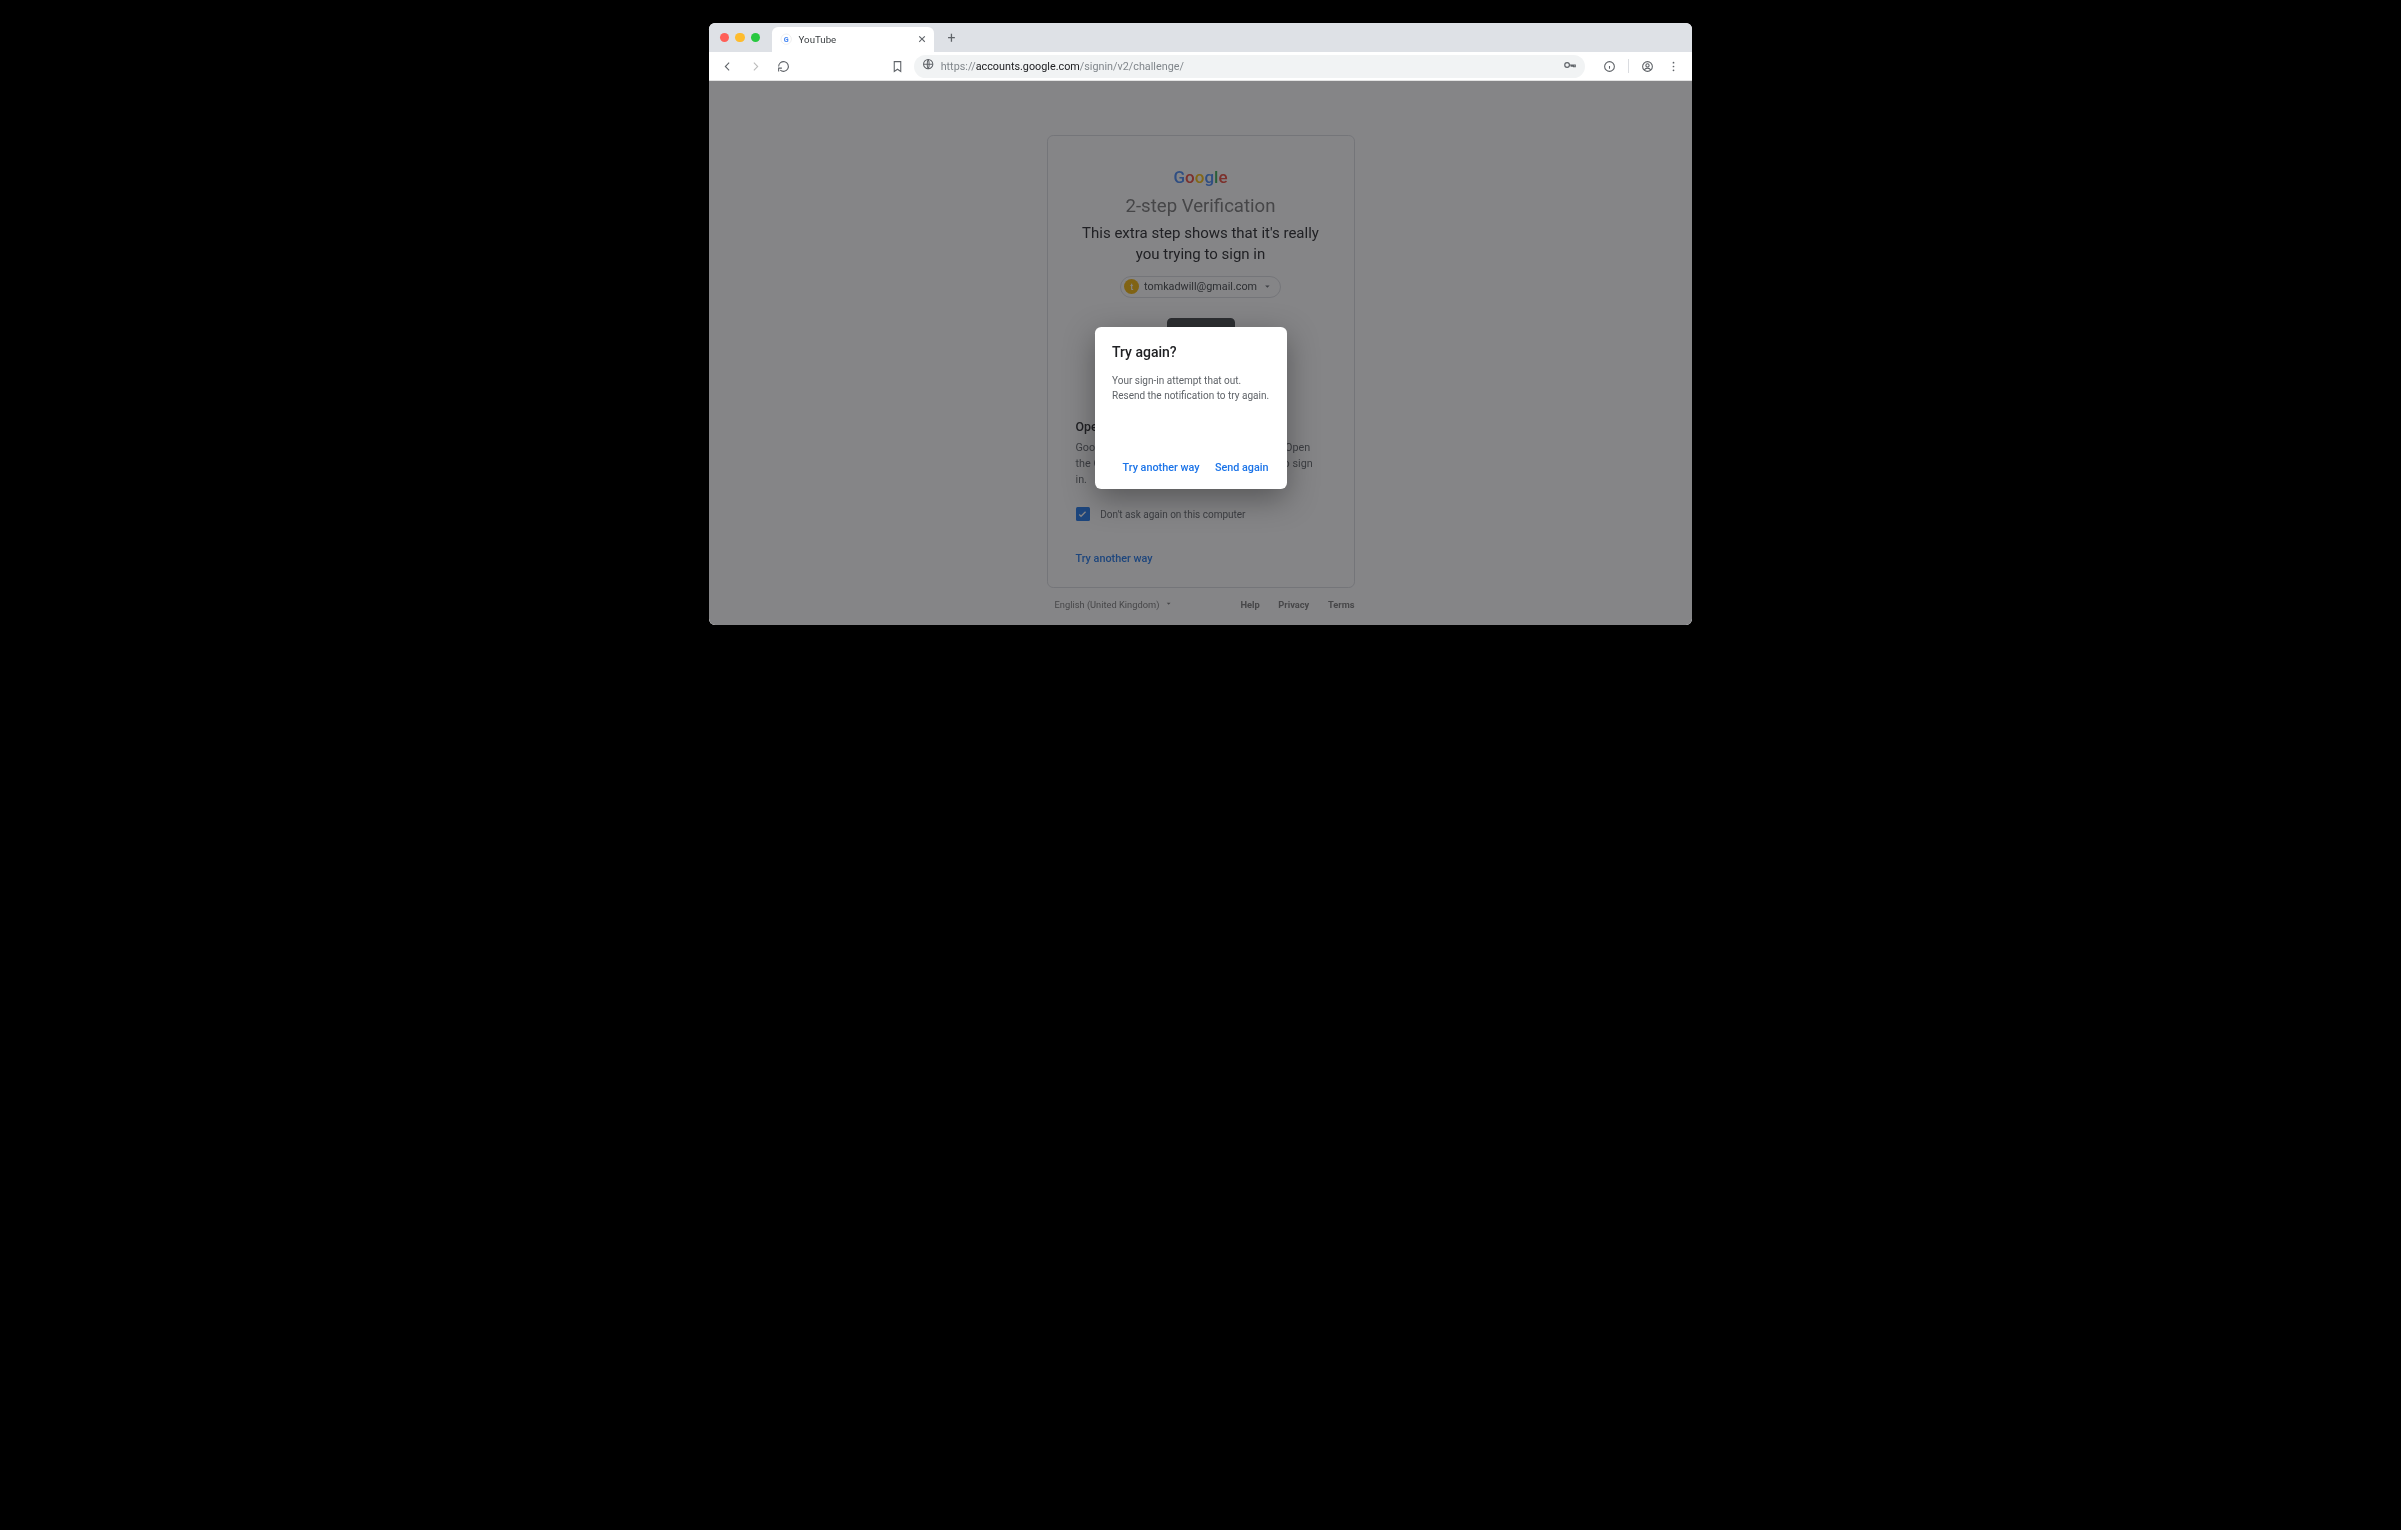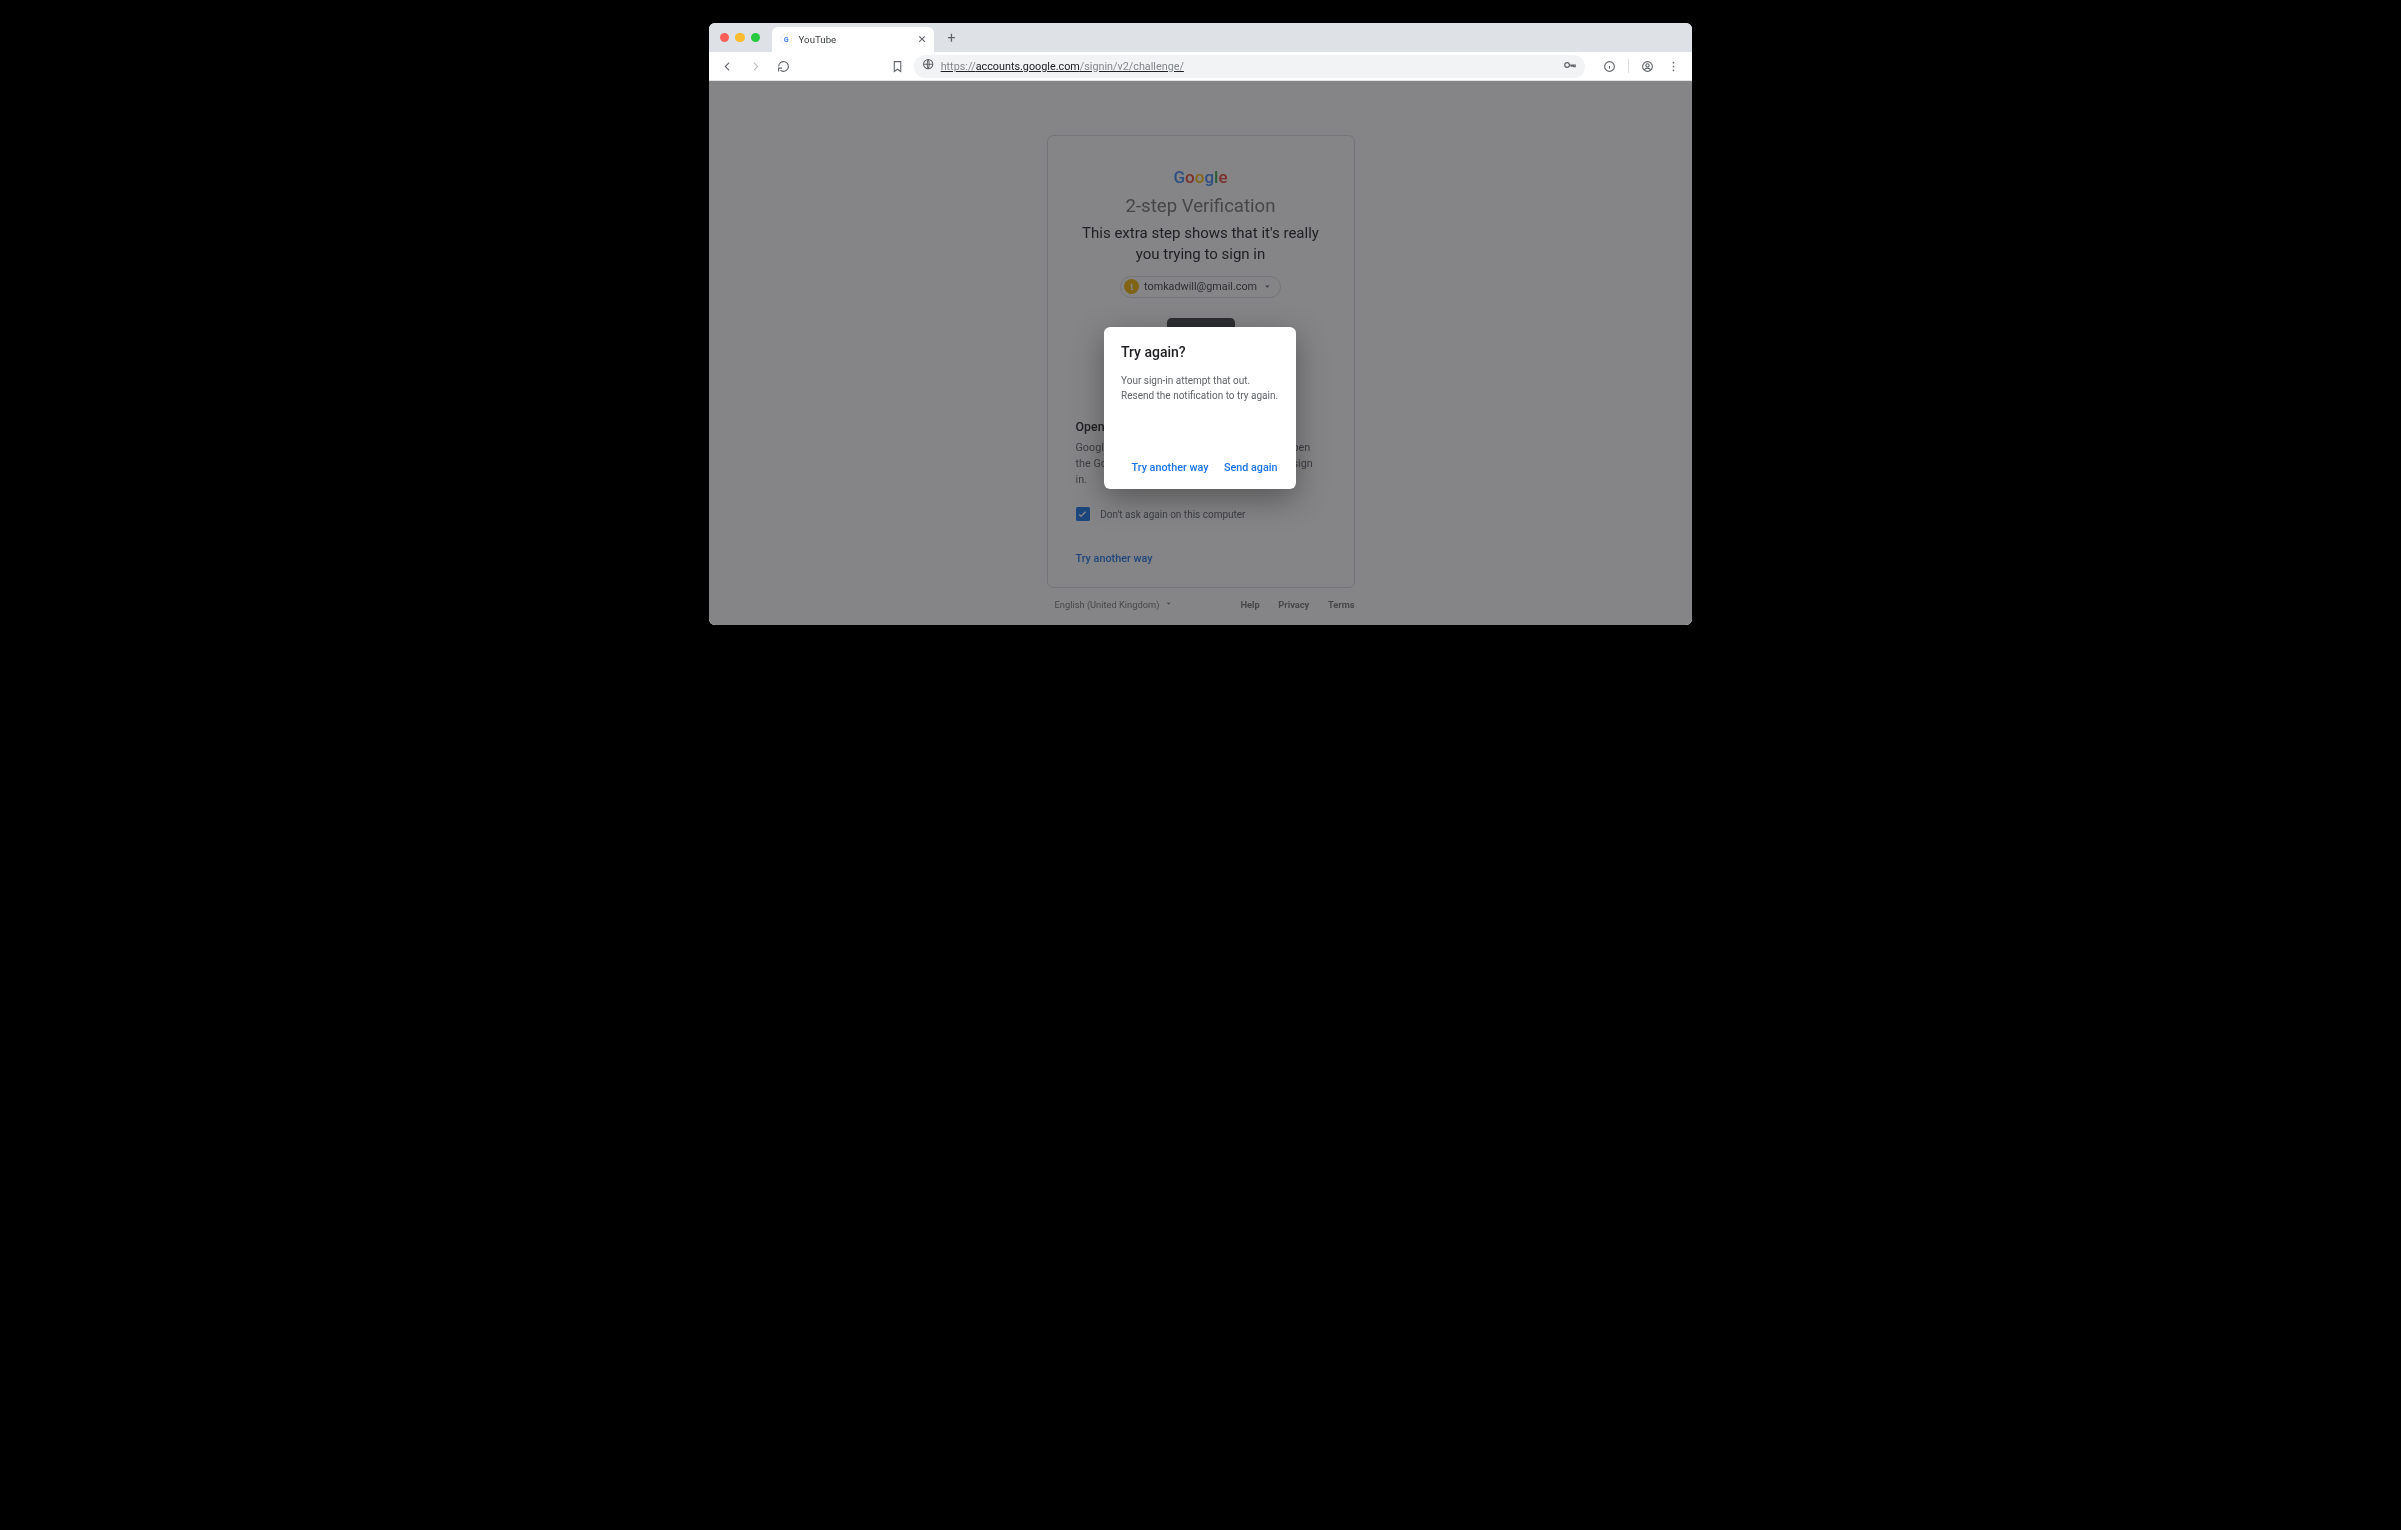"https://accounts.google.com/signin/v2/ch" .addressbar { text-decoration: underline -> none }
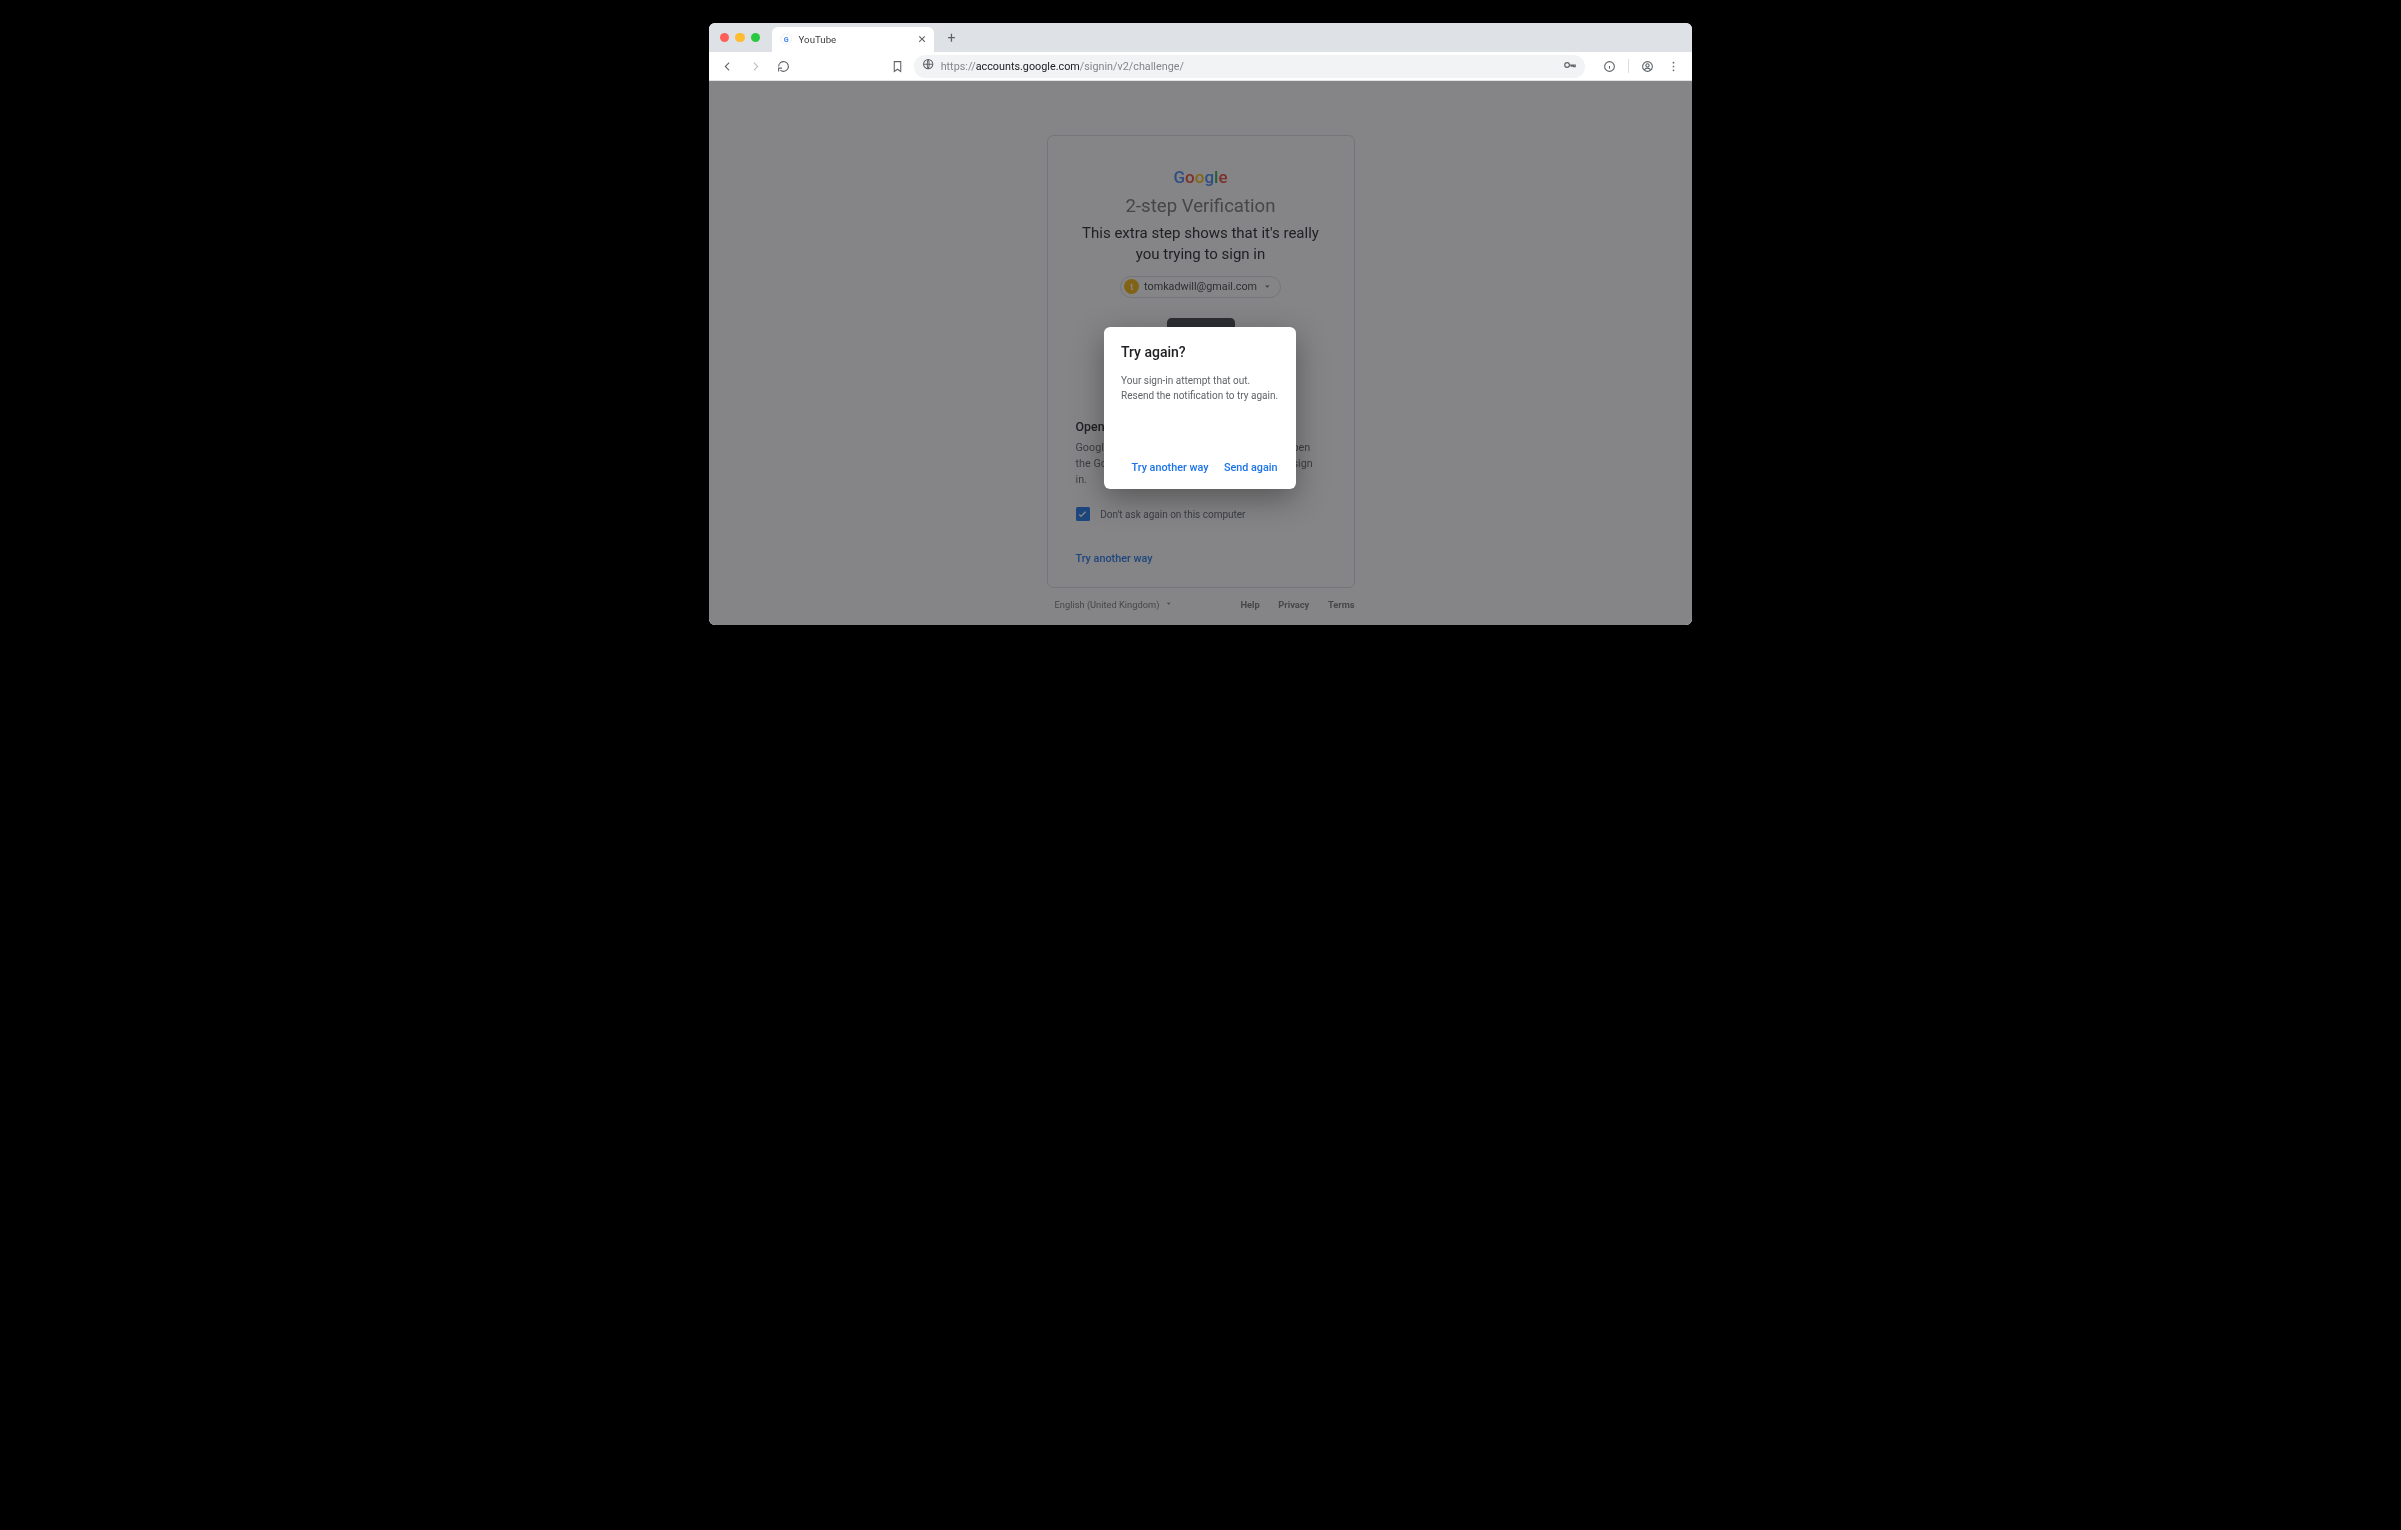"Try again?" .dialog { left: 395px -> 386px }
